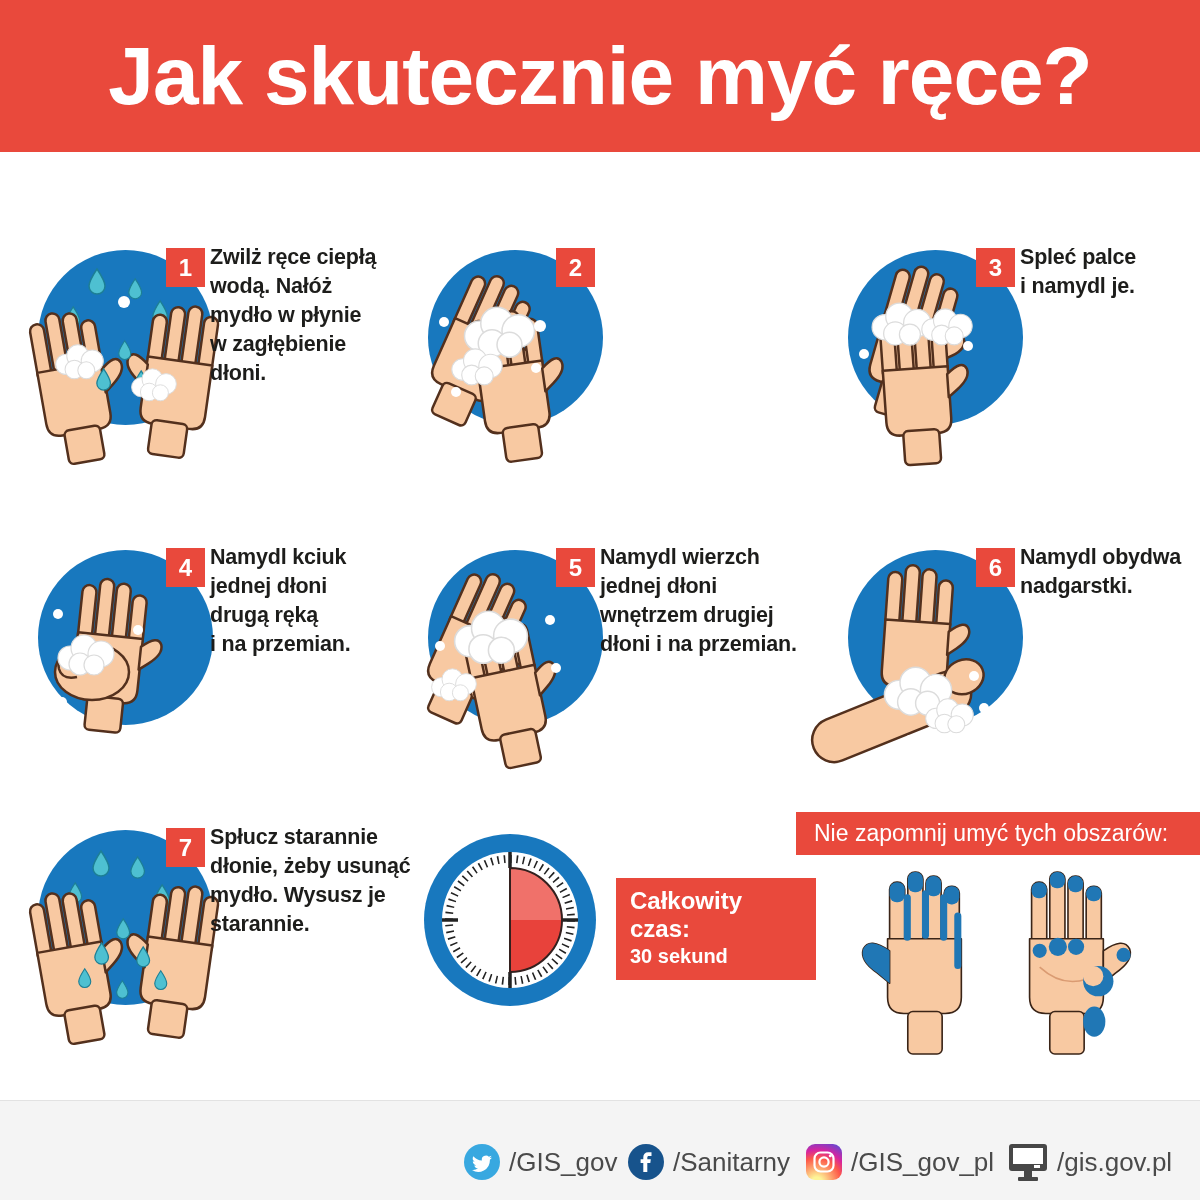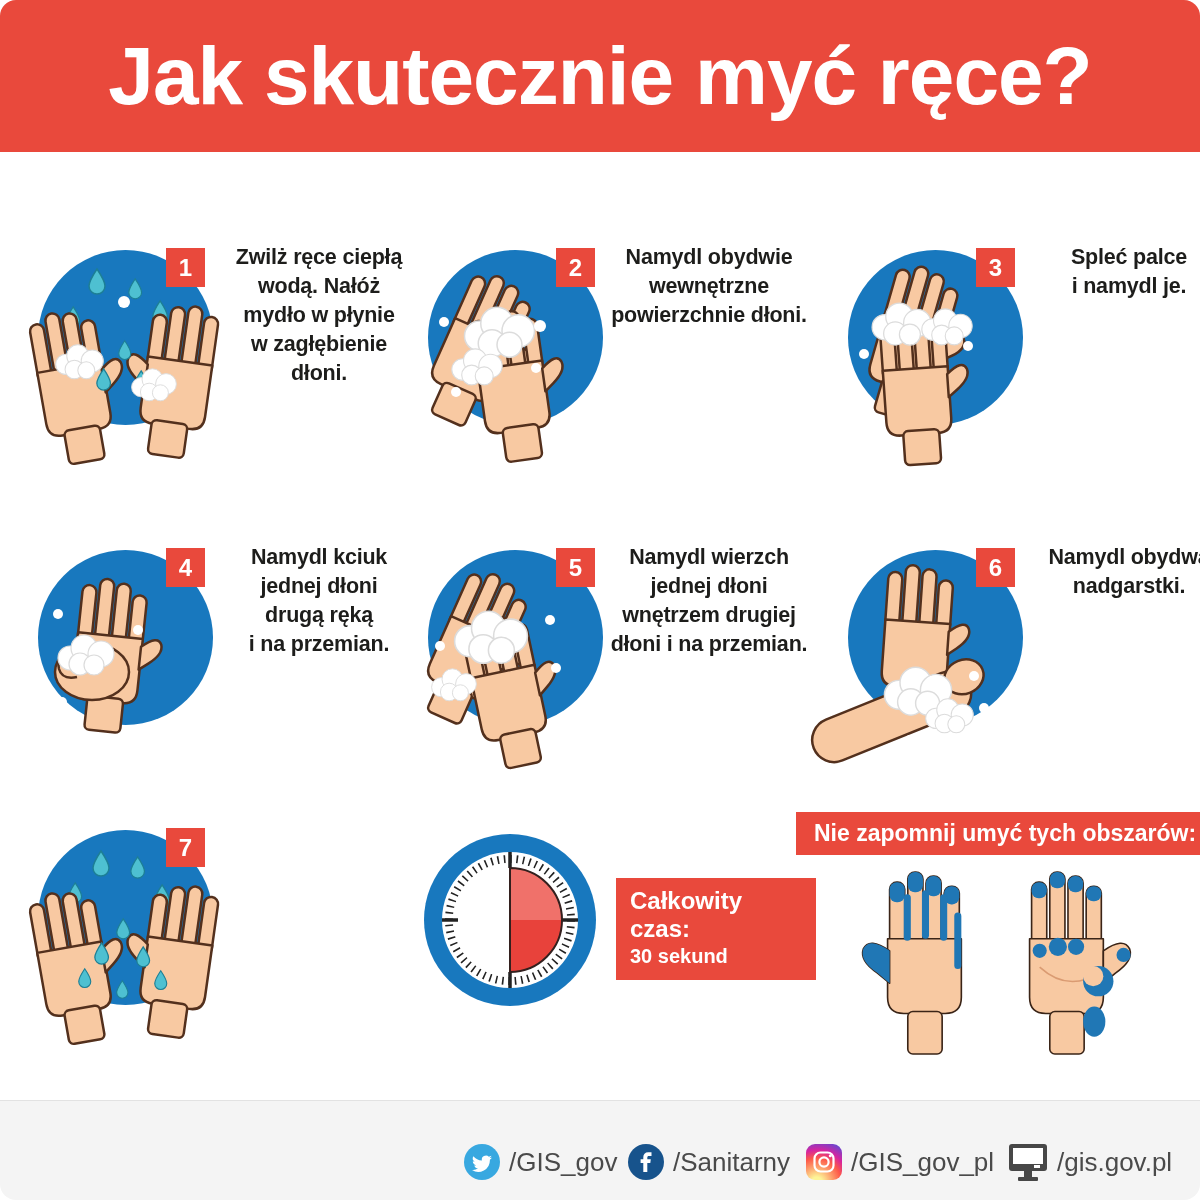"Jak skutecznie myć ręce?" .poster { border-radius: 16px -> none }
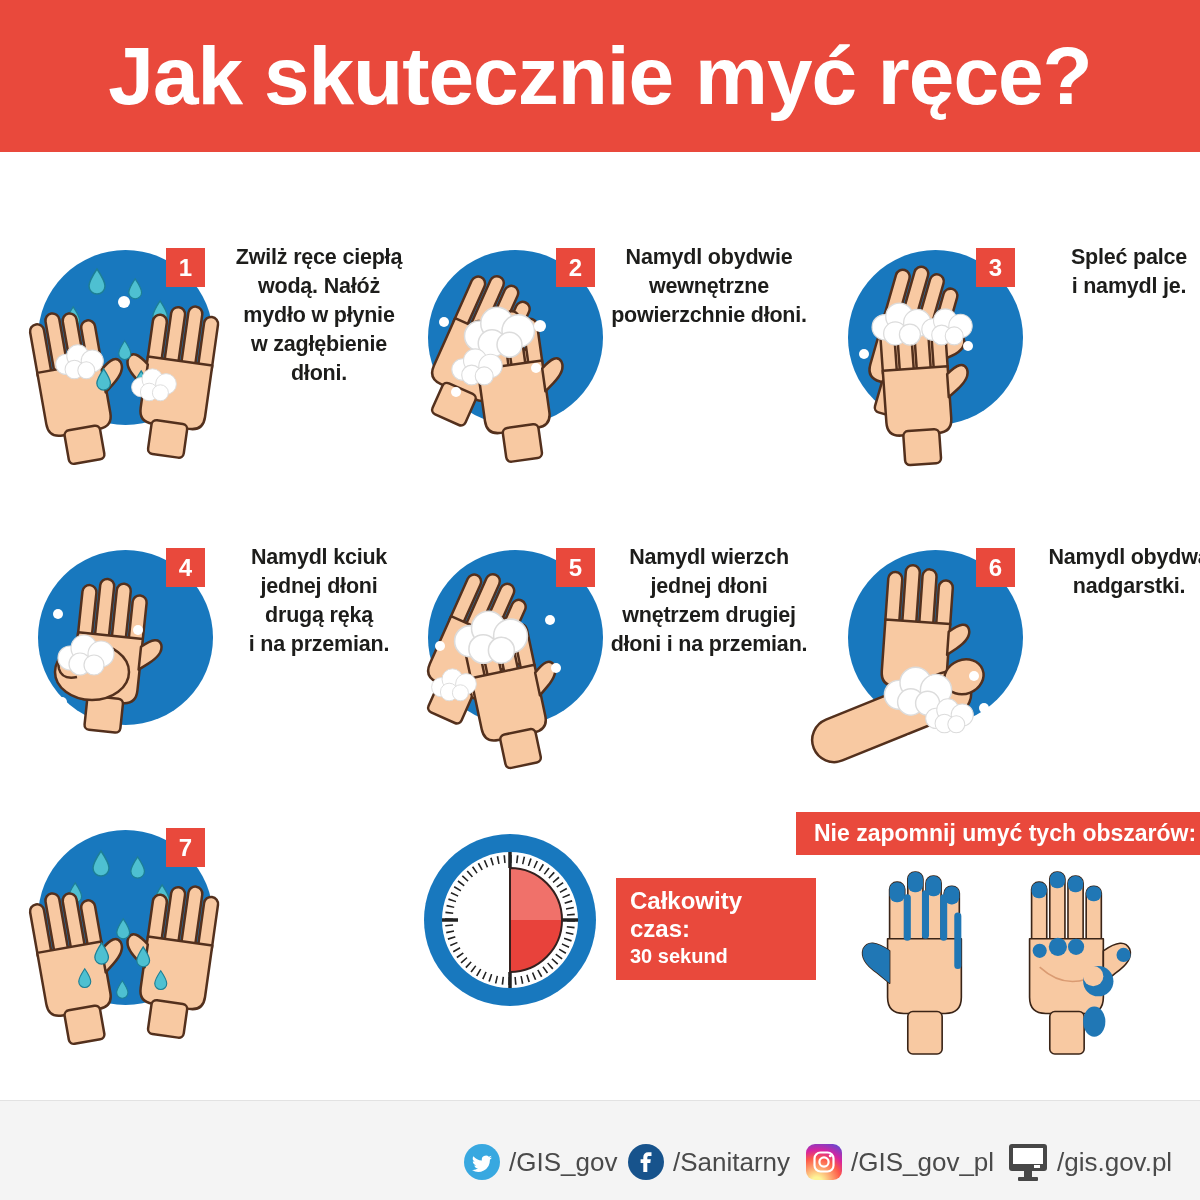"Zwilż ręce ciepłą" .stext { text-align: center -> none }
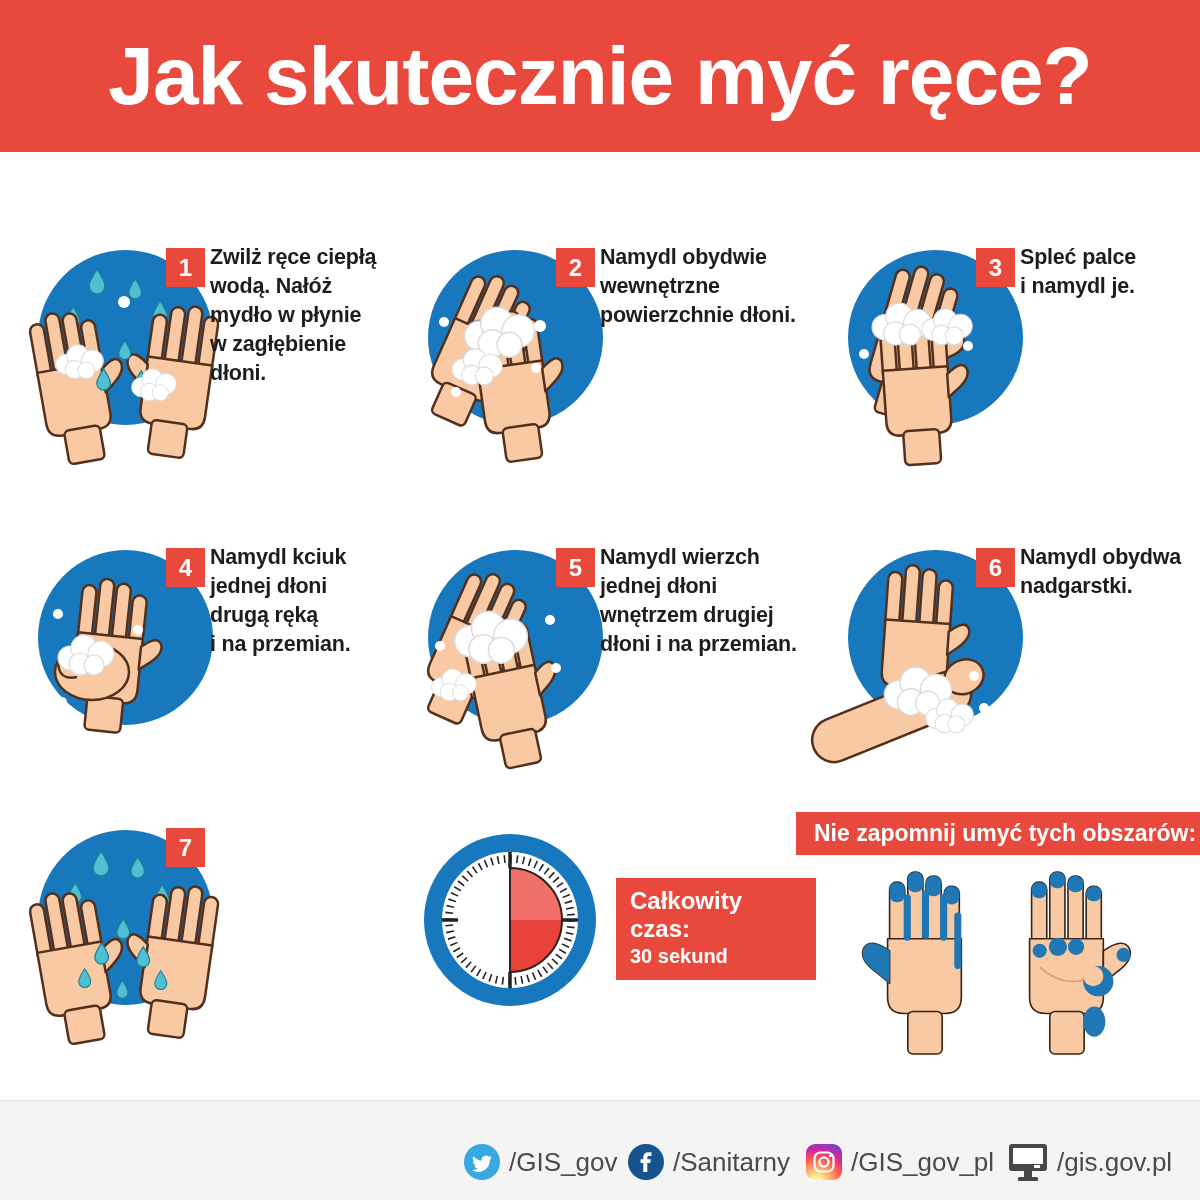"Namydl obydwie" div.stext { html: <div>Namydl obydwie wewnętrzne powierzchnie dłoni.</div> -> none }
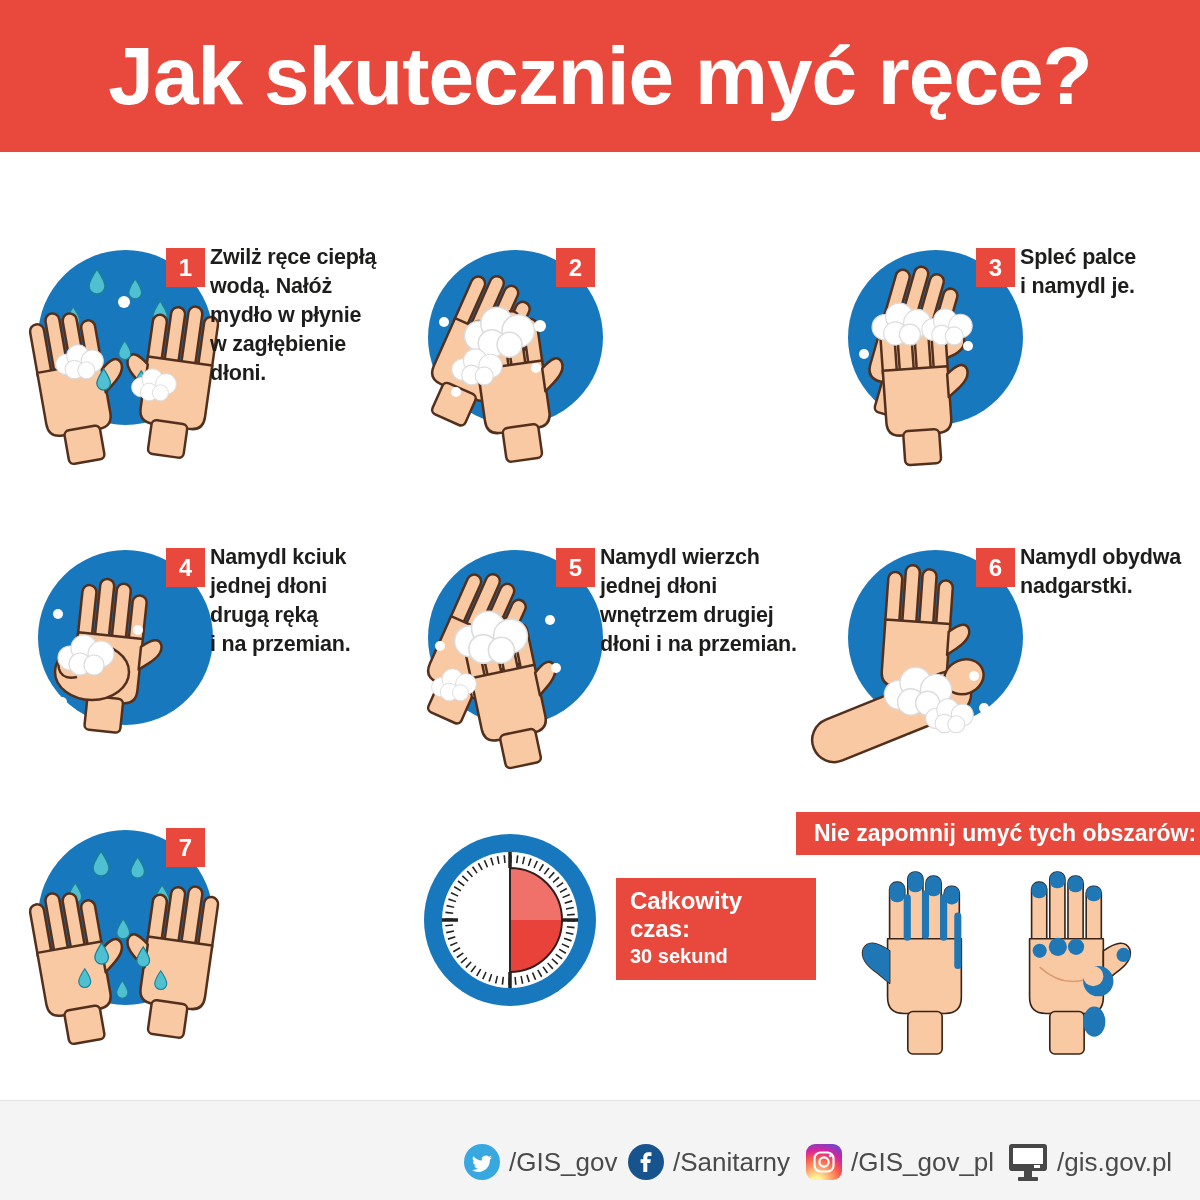"Spłucz starannie" div.stext { html: none -> <div>Spłucz starannie dłonie, żeby usunąć mydło. Wysusz je starannie.</div> }
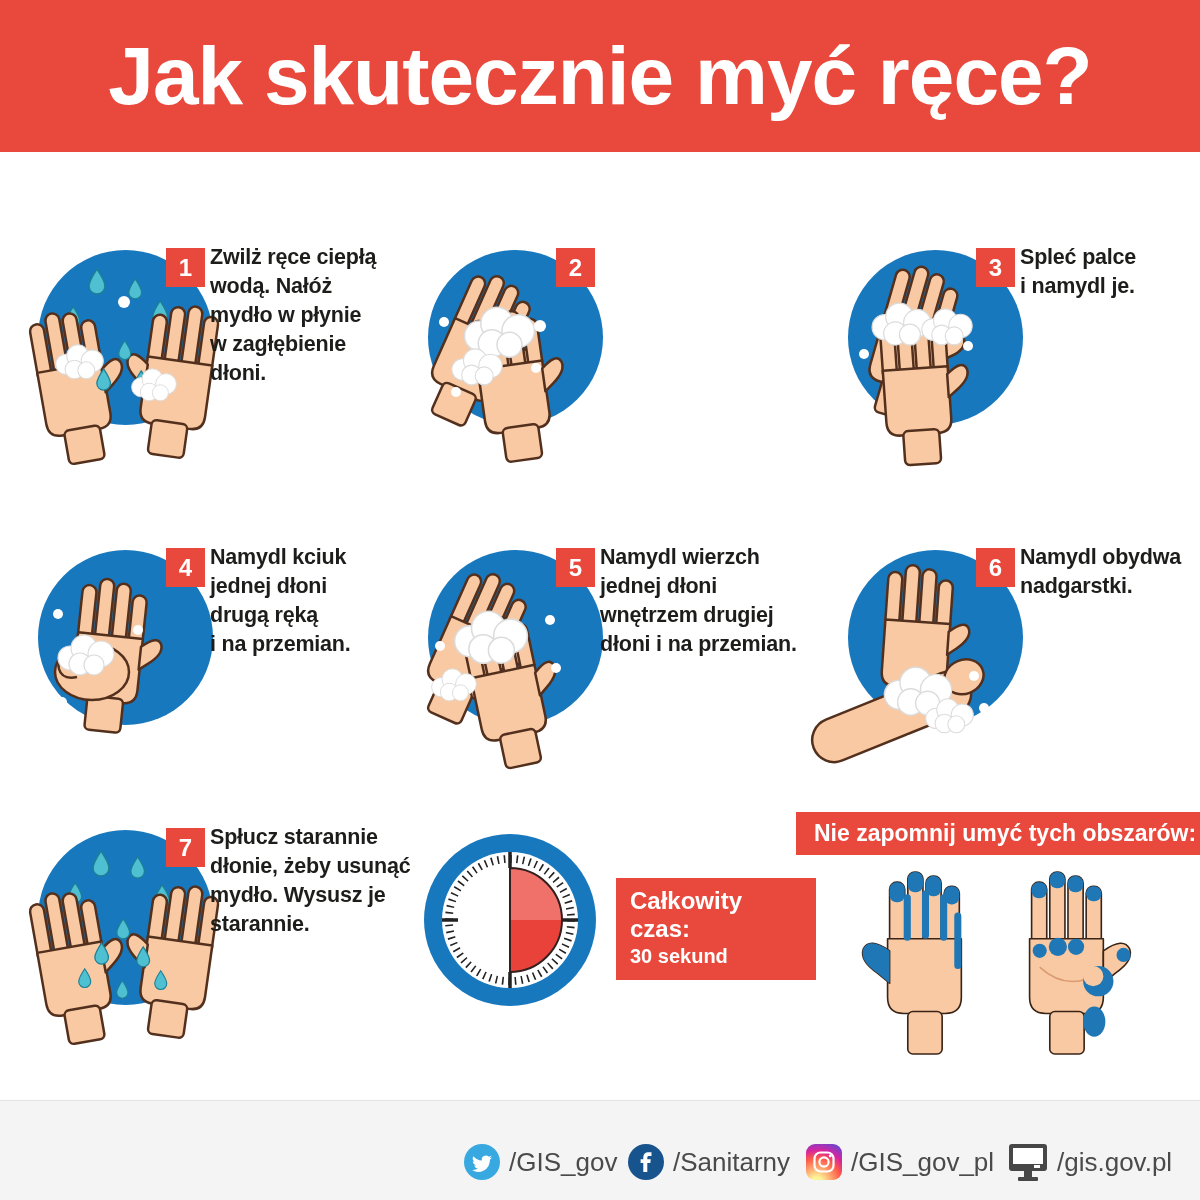"Nie zapomnij umyć tych obszarów:" .banner { font-weight: bold -> normal }
